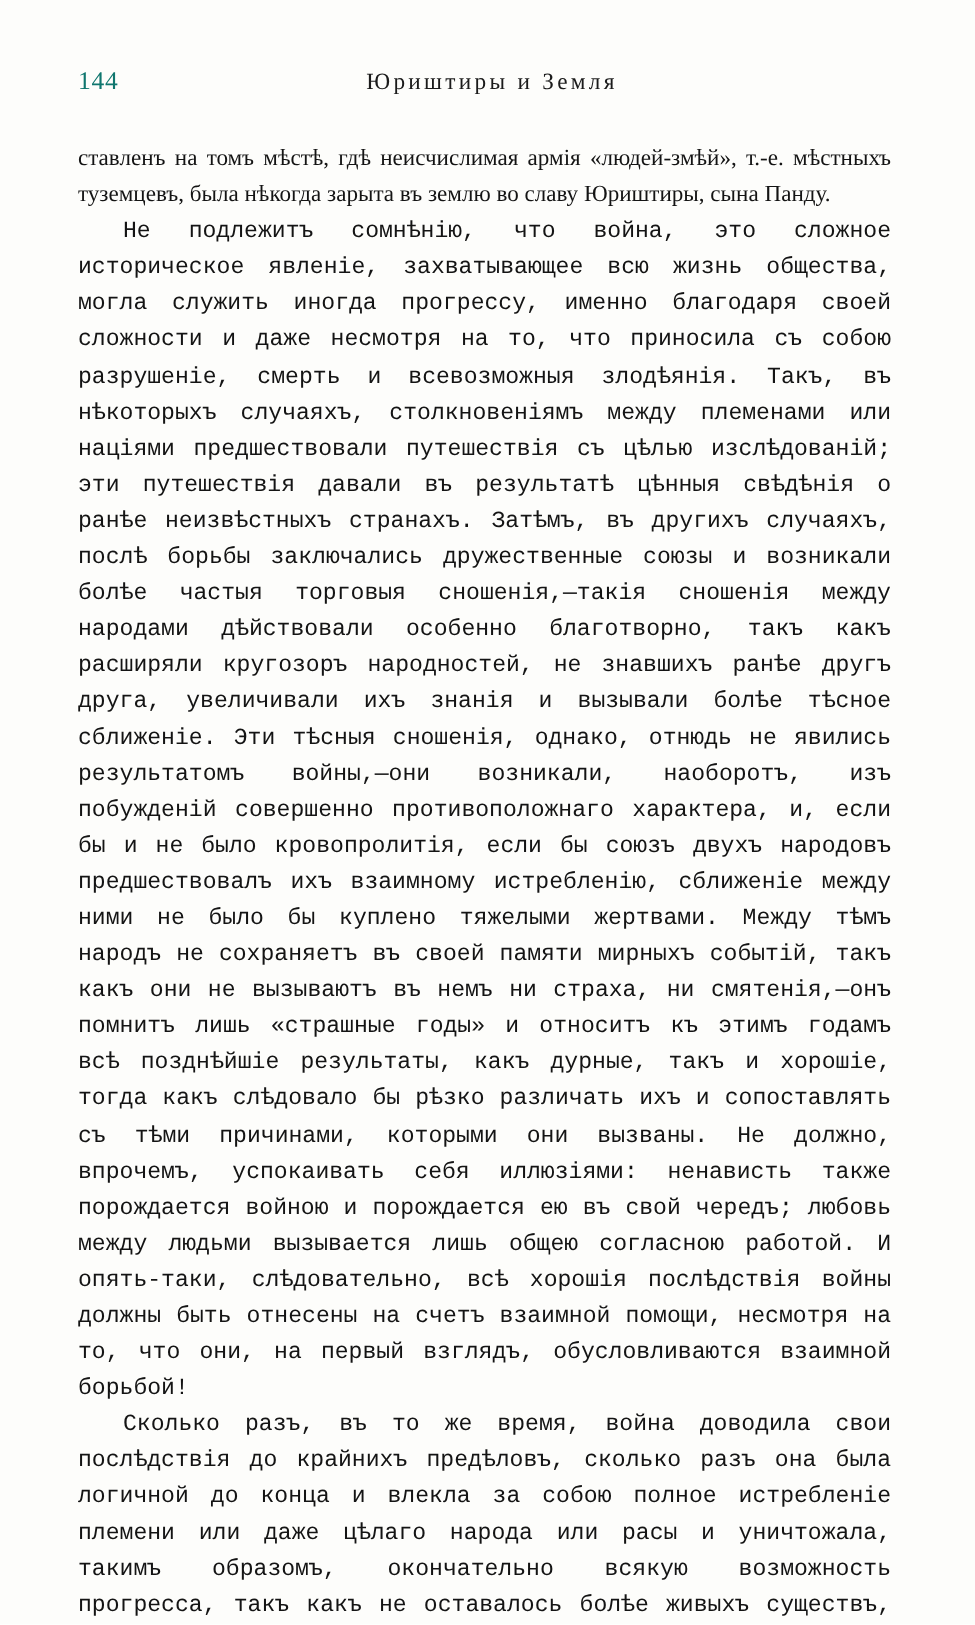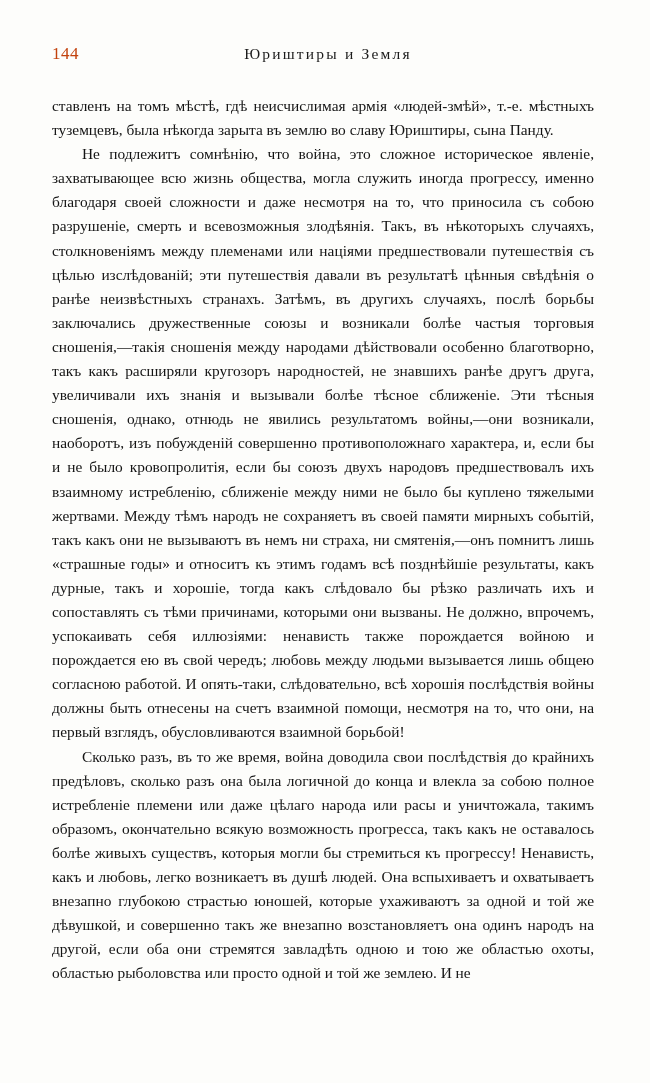"144" .folio { color: #c2410c -> #0f766e }
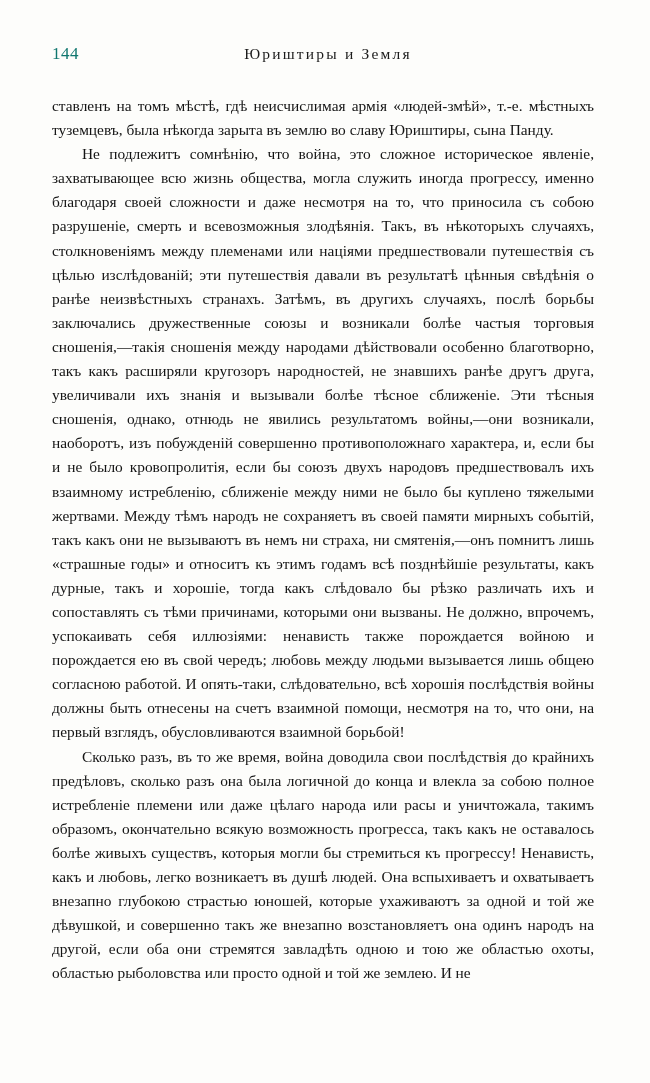"Не подлежитъ сомнѣнію, что война," .para.indent { font-family: none -> Liberation Mono, monospace }
